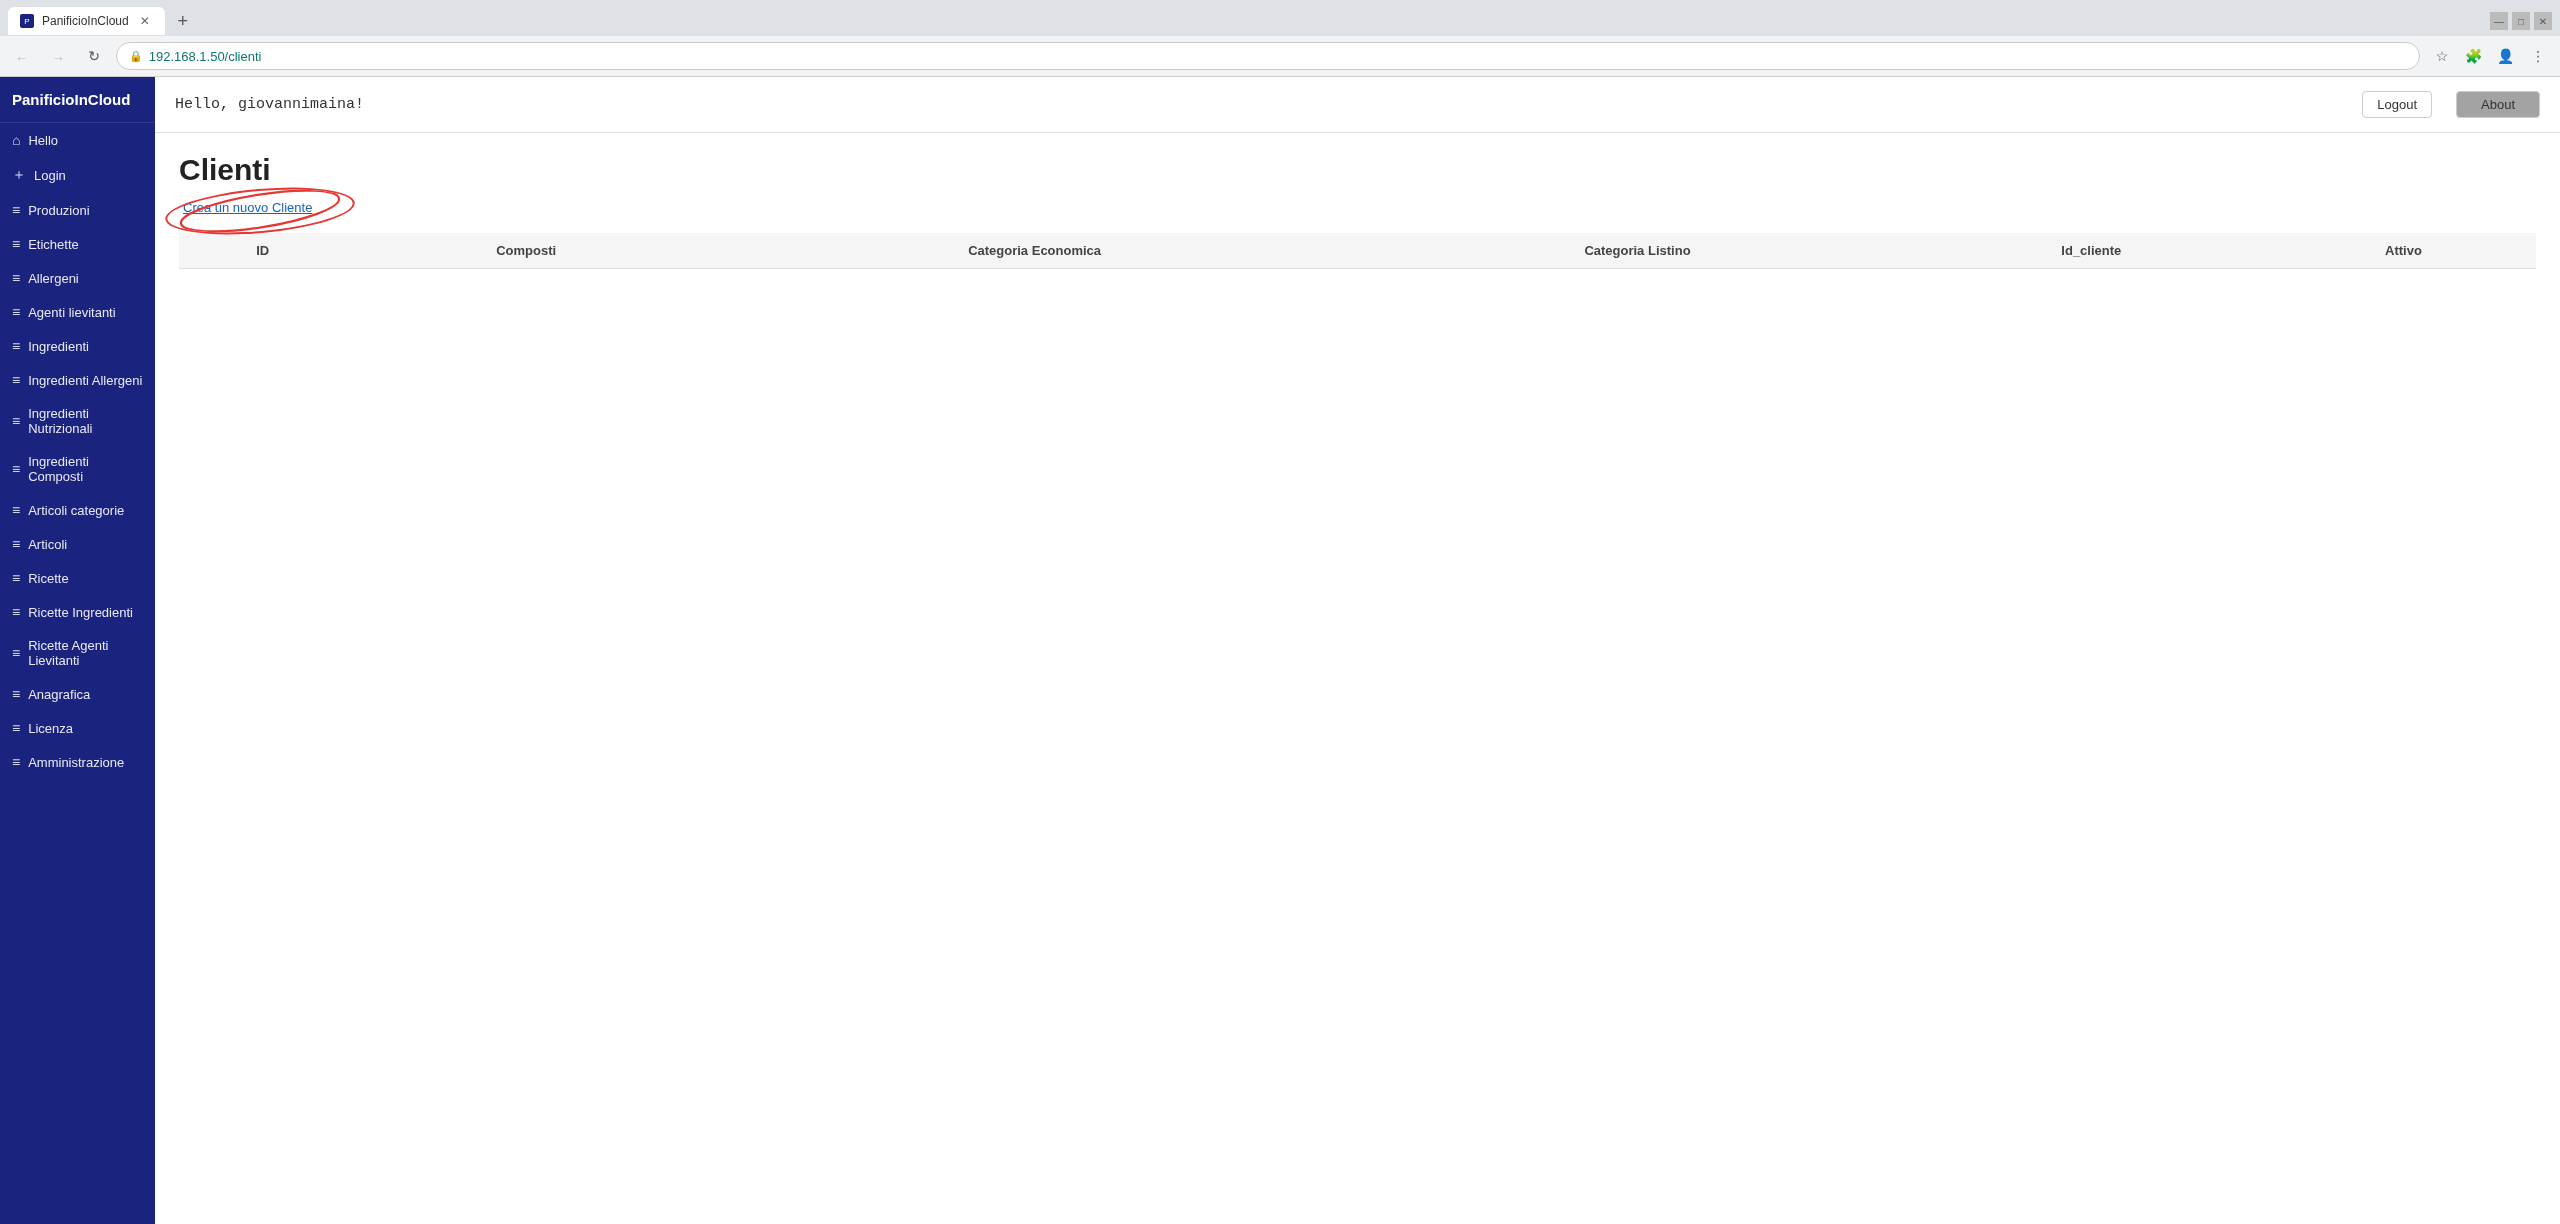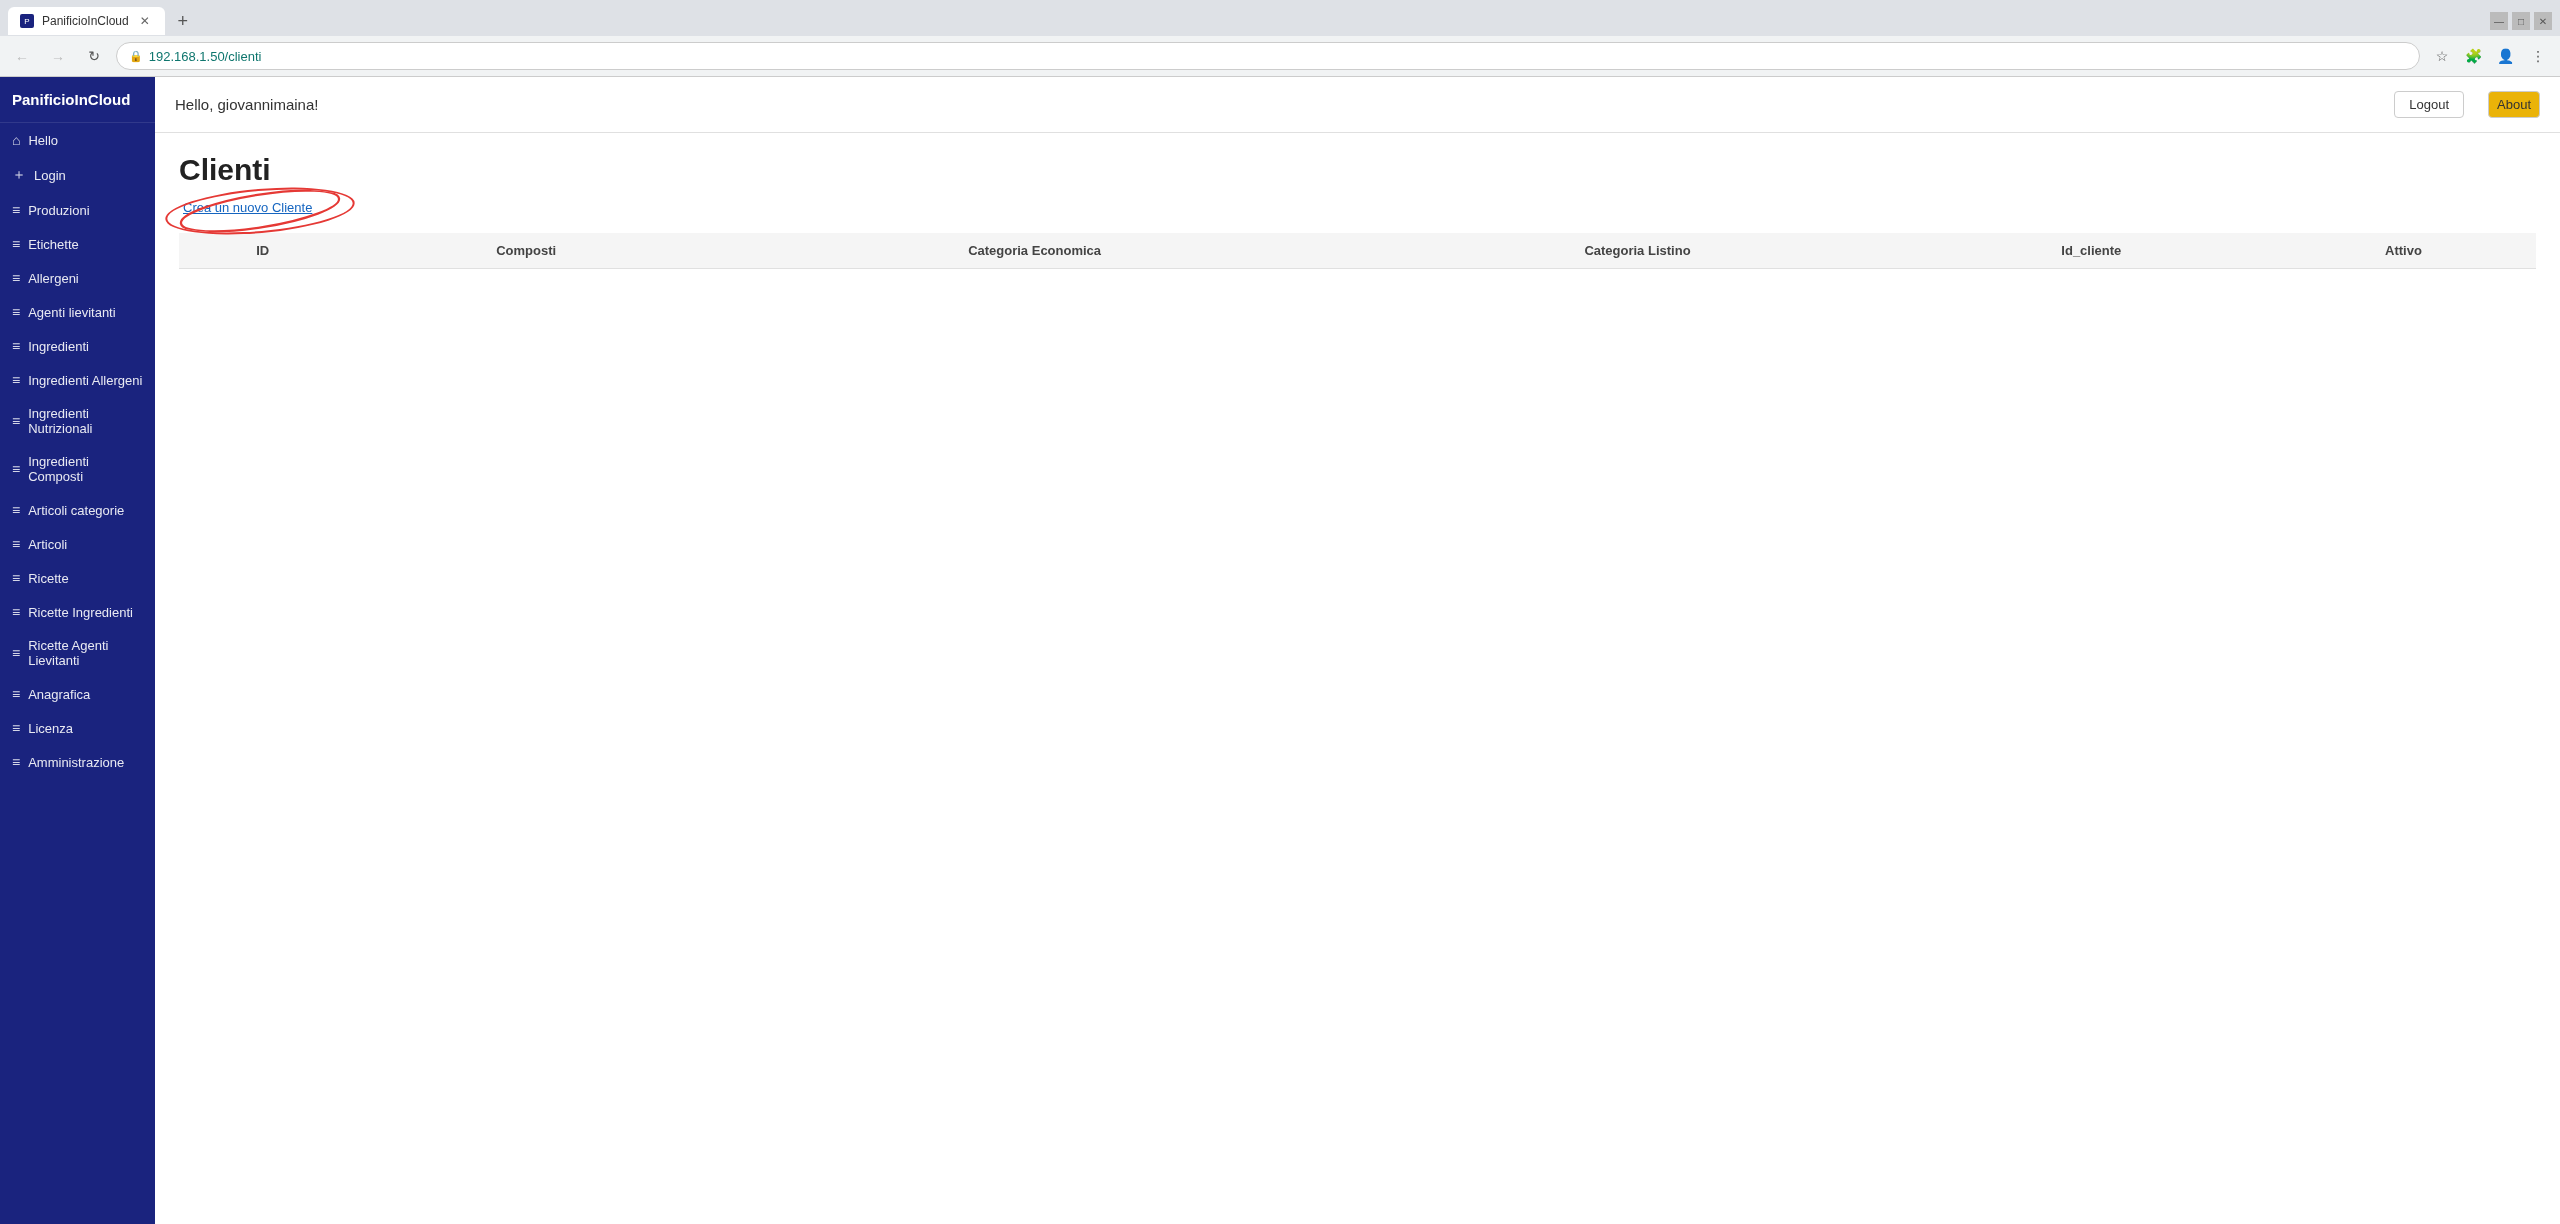"Hello, giovannimaina!" .greeting { font-family: none -> Liberation Mono, monospace }
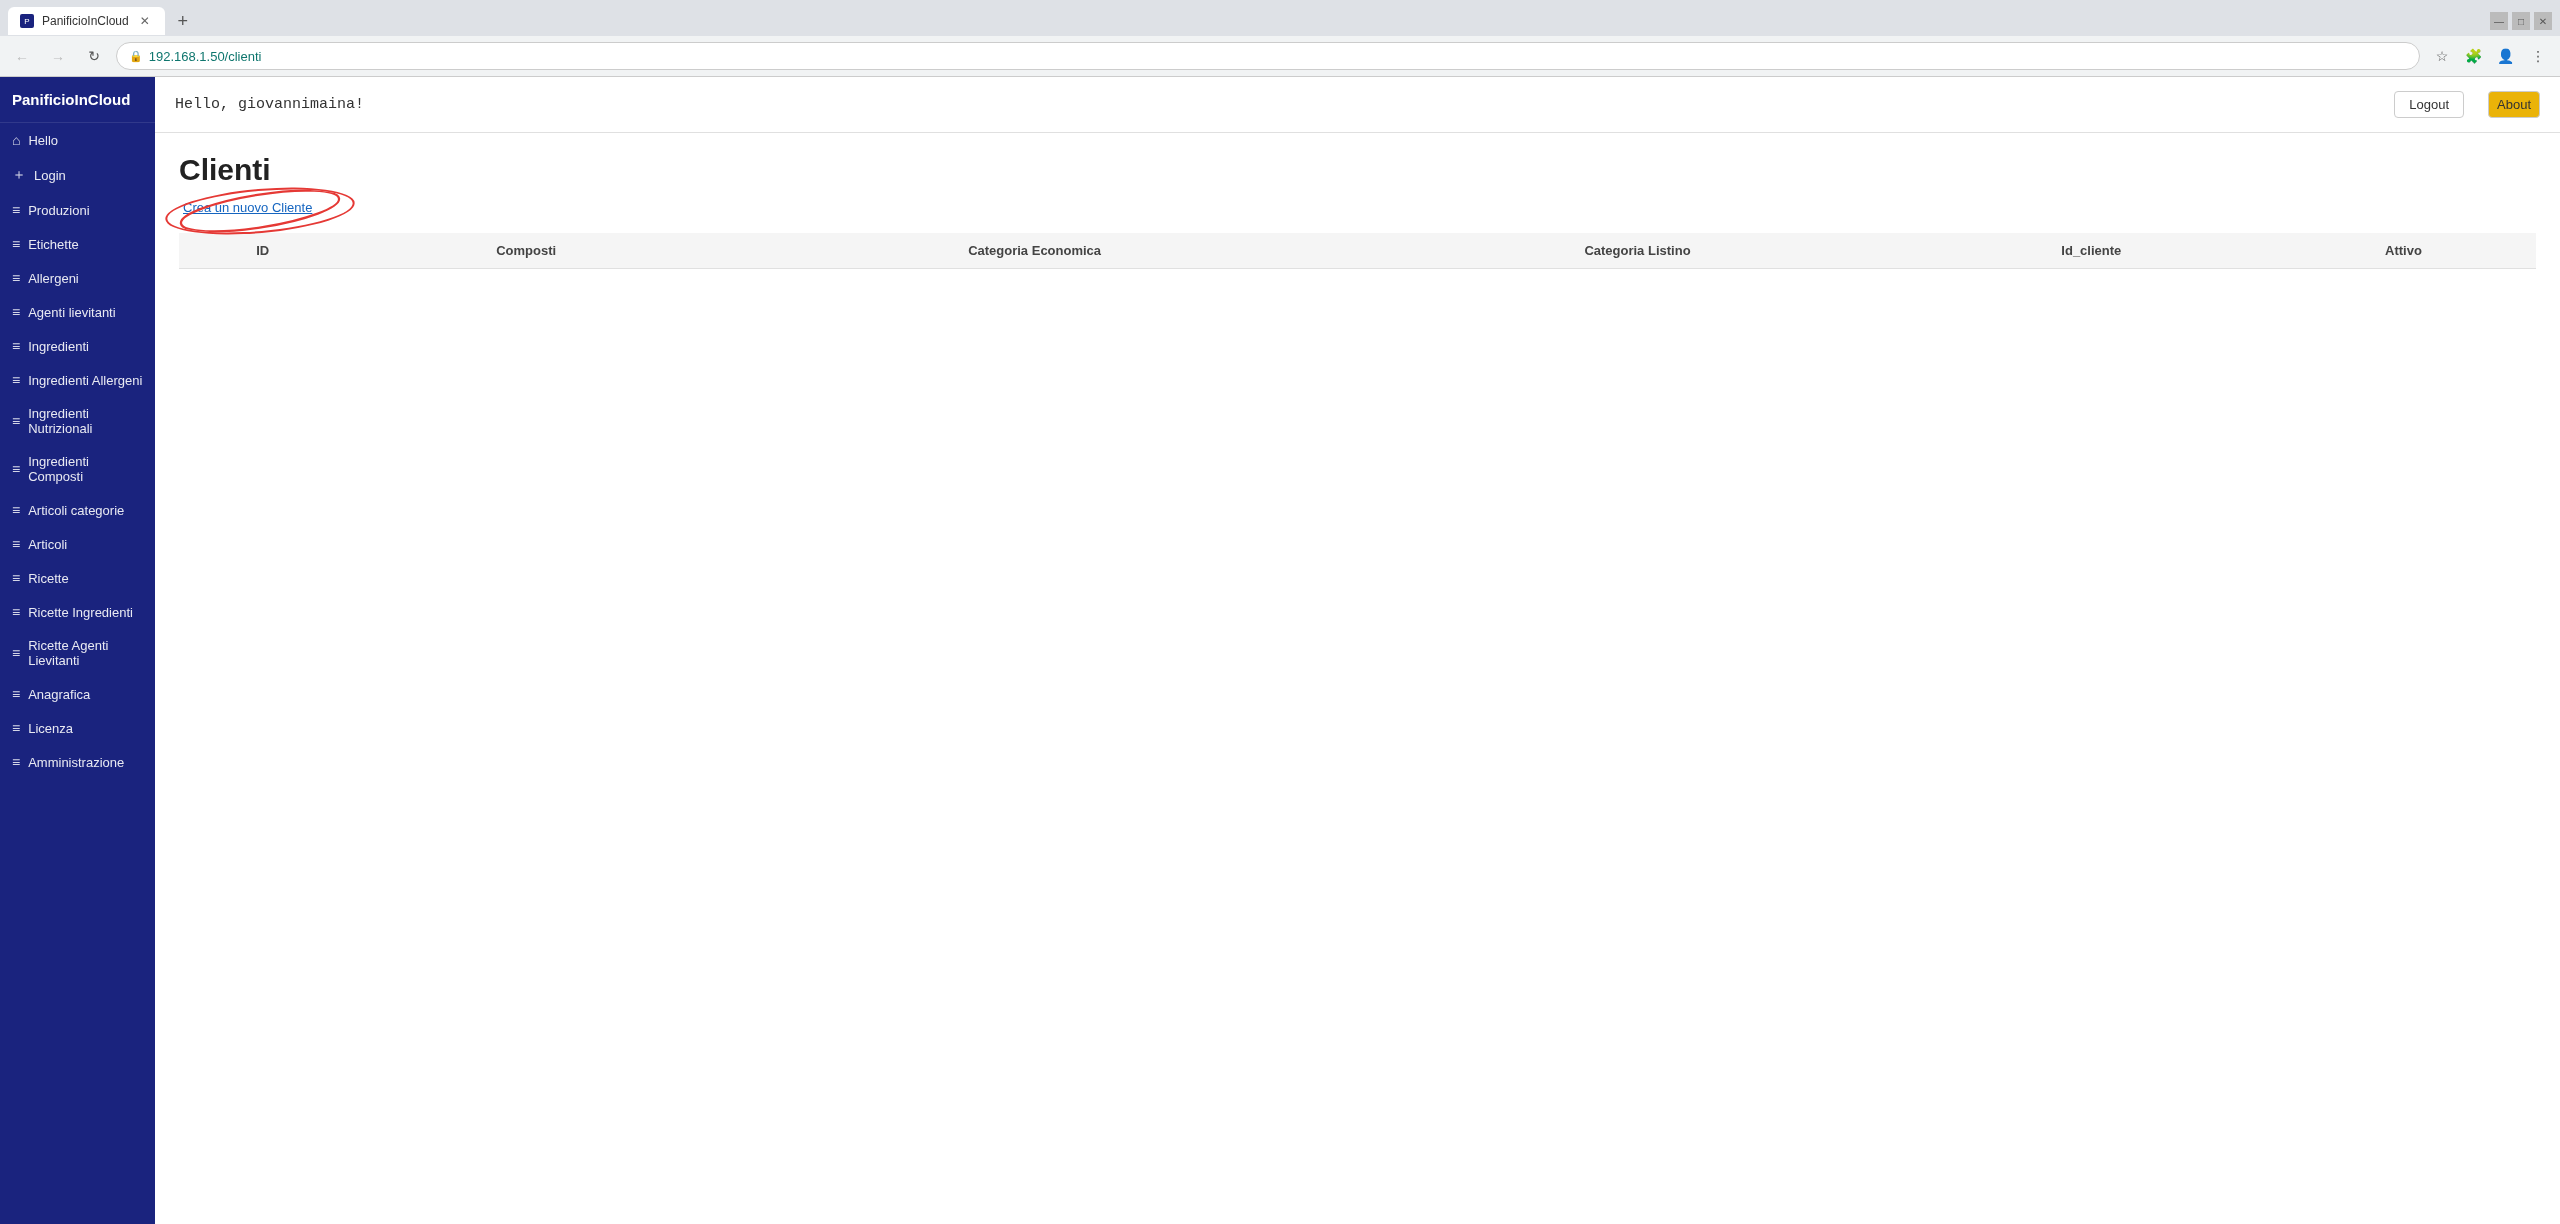"About" .btn-about { background: #eab308 -> #a3a3a3; padding: 5px 8px -> 5px 24px }
